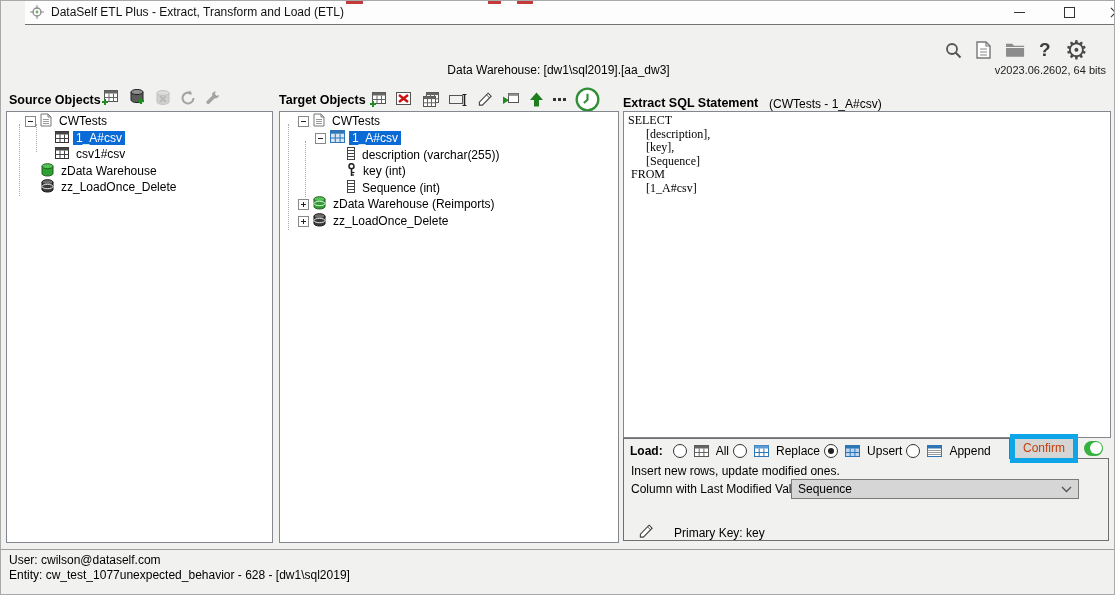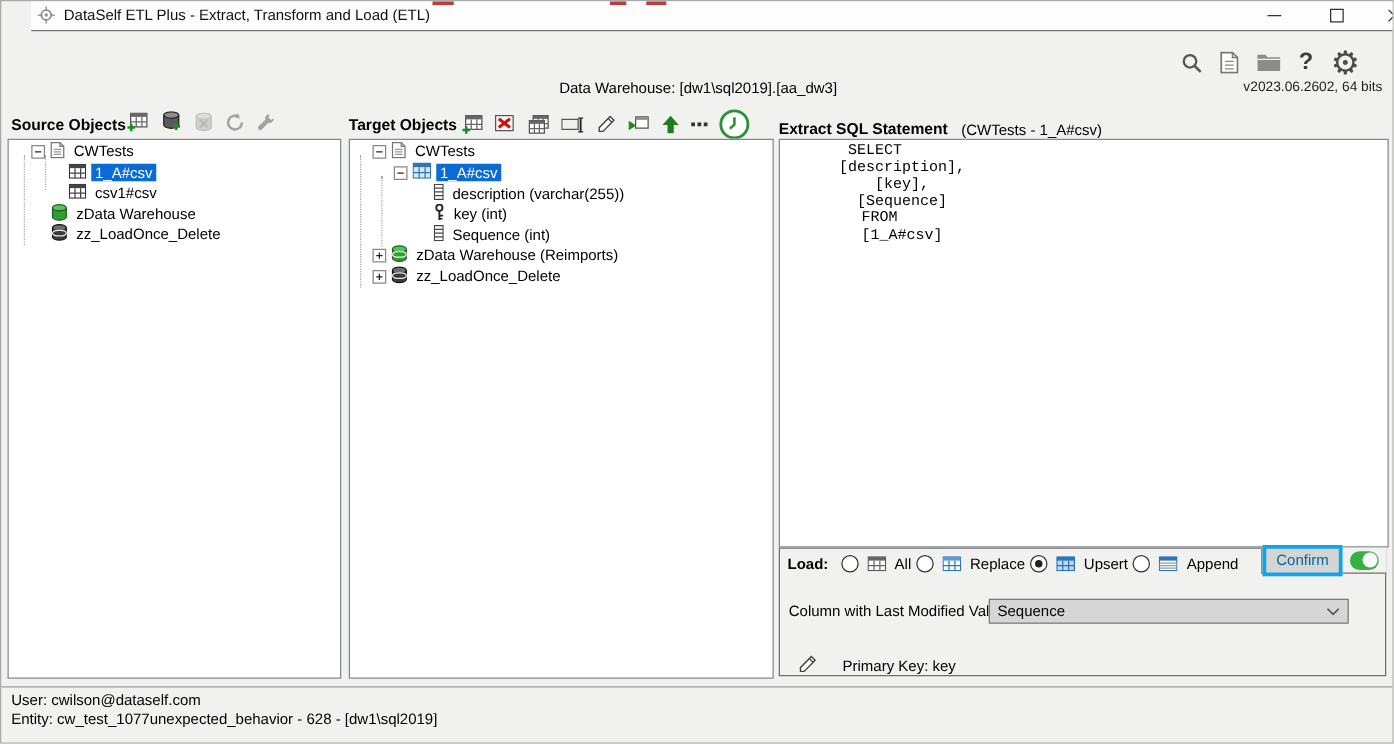"SELECT" .sqltext { font-family: Liberation Mono, monospace -> Liberation Serif, serif; text-align: center -> none }
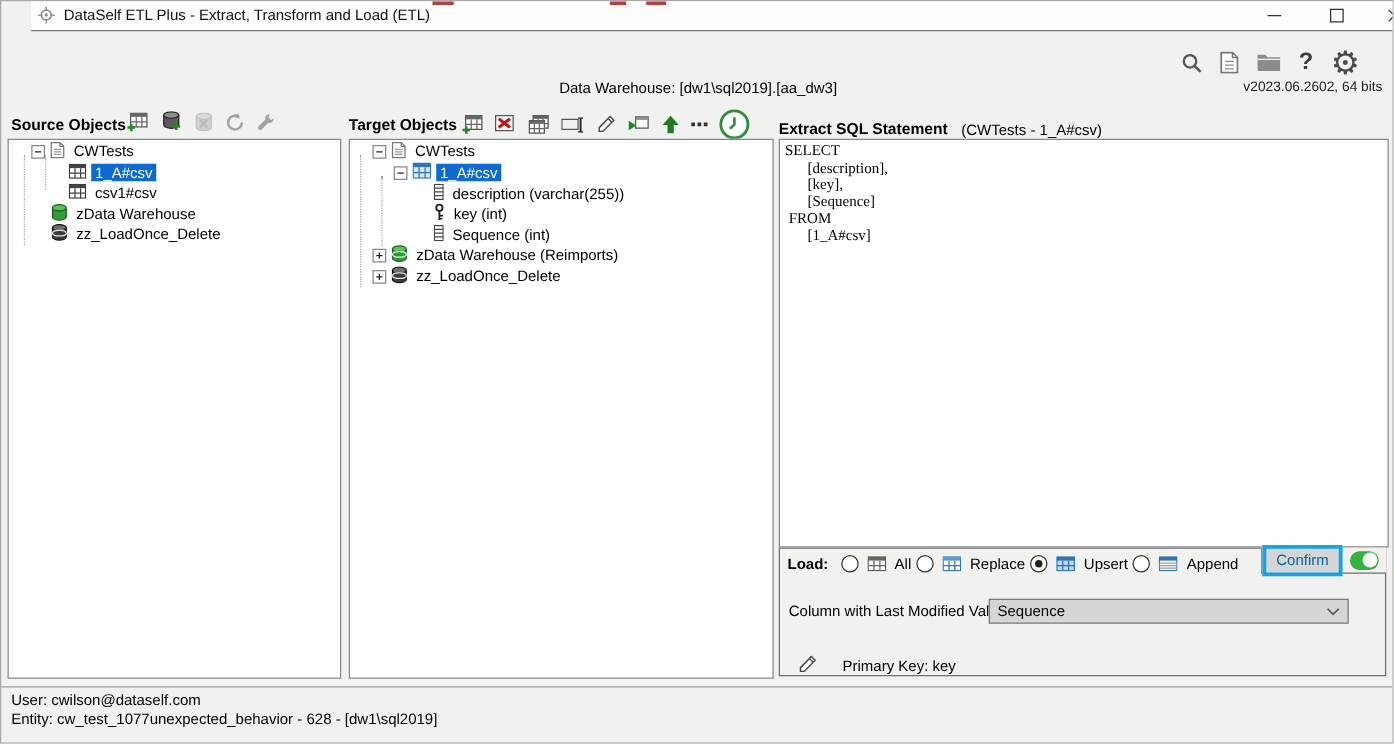"Confirm" .confirm { border: 3px solid #0ea5e9 -> 5px solid #0ea5e9; color: #0369a1 -> #c2410c }
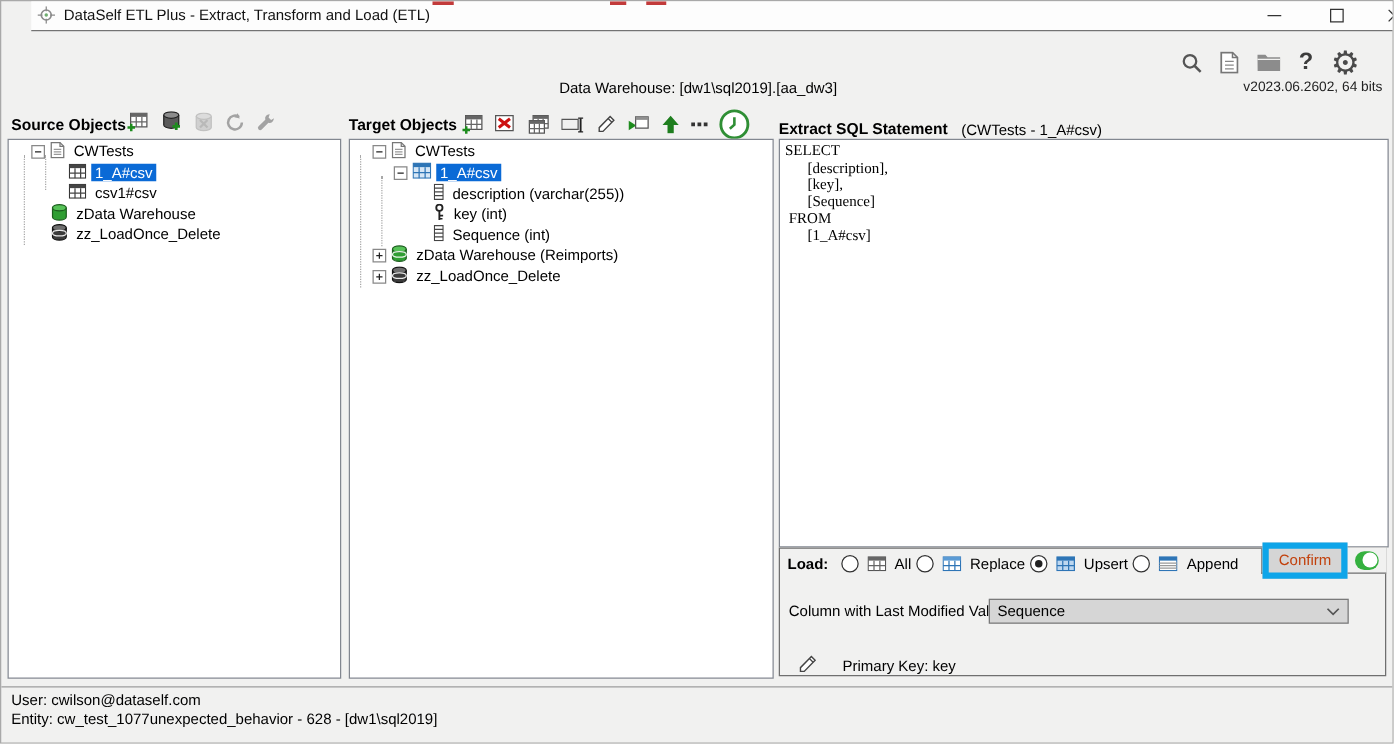"Insert new rows, update modified" div.desc { html: none -> <div>Insert new rows, update modified ones.</div> }
